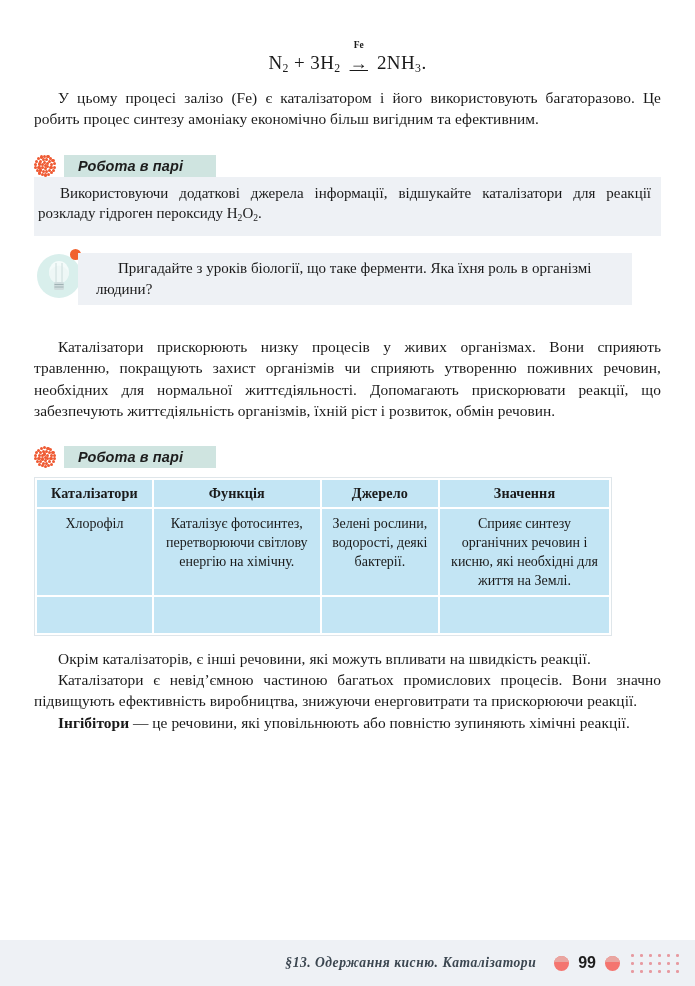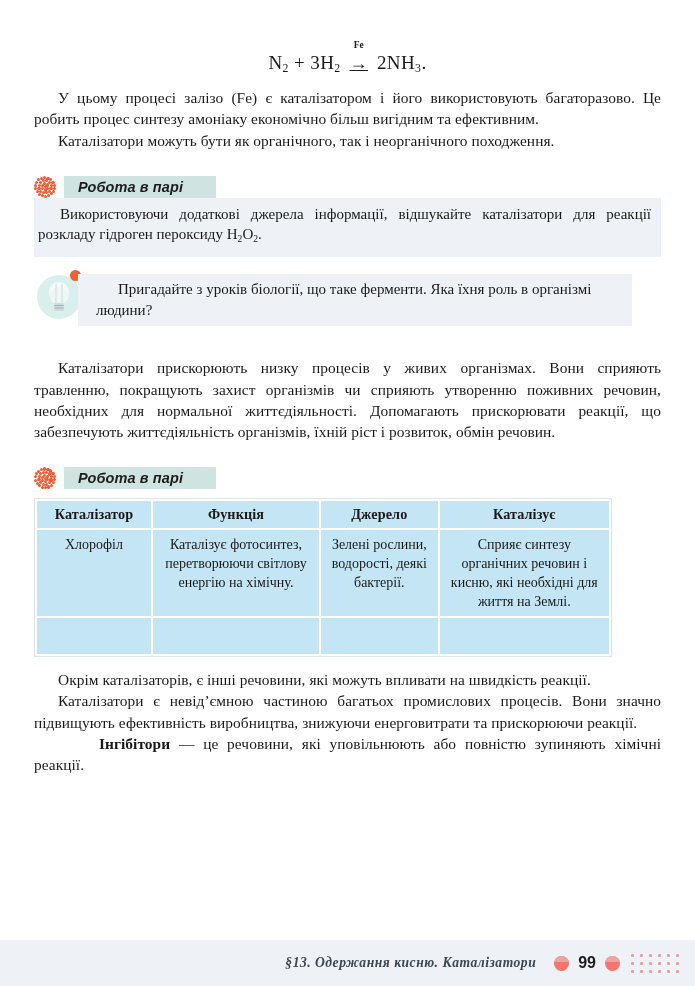"Каталізатори можуть бути як органічного," p.body-text { html: <p>Каталізатори можуть бути як органічного, так і неорганічного походження.</p> -> none }
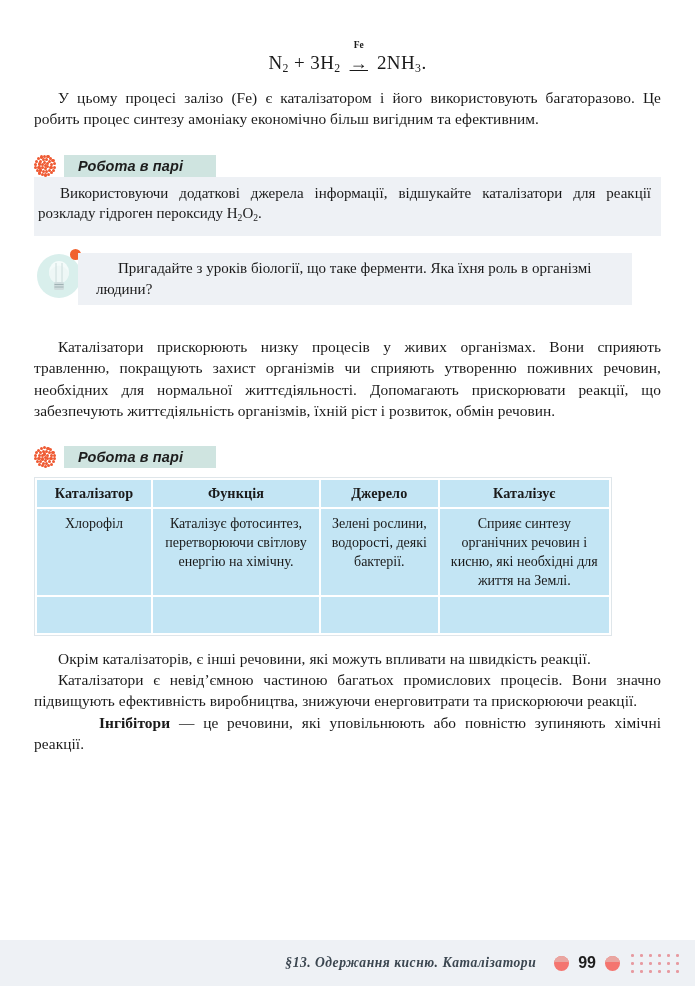"Каталізатор" th.col1 { text: Каталізатор -> Каталізатори }
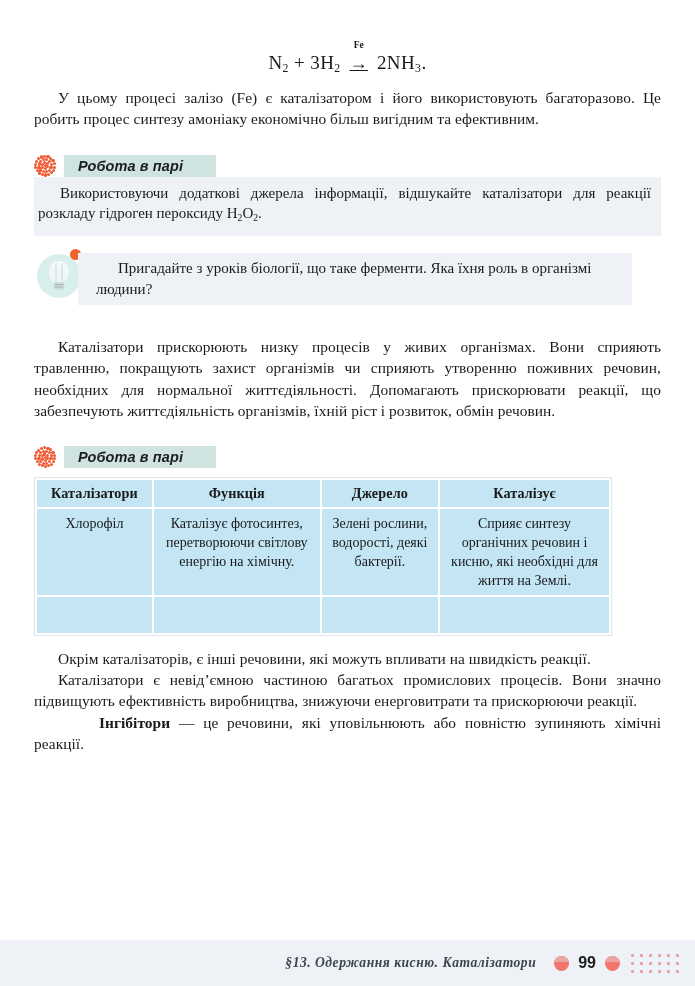"Каталізує" th.col4 { text: Каталізує -> Значення }
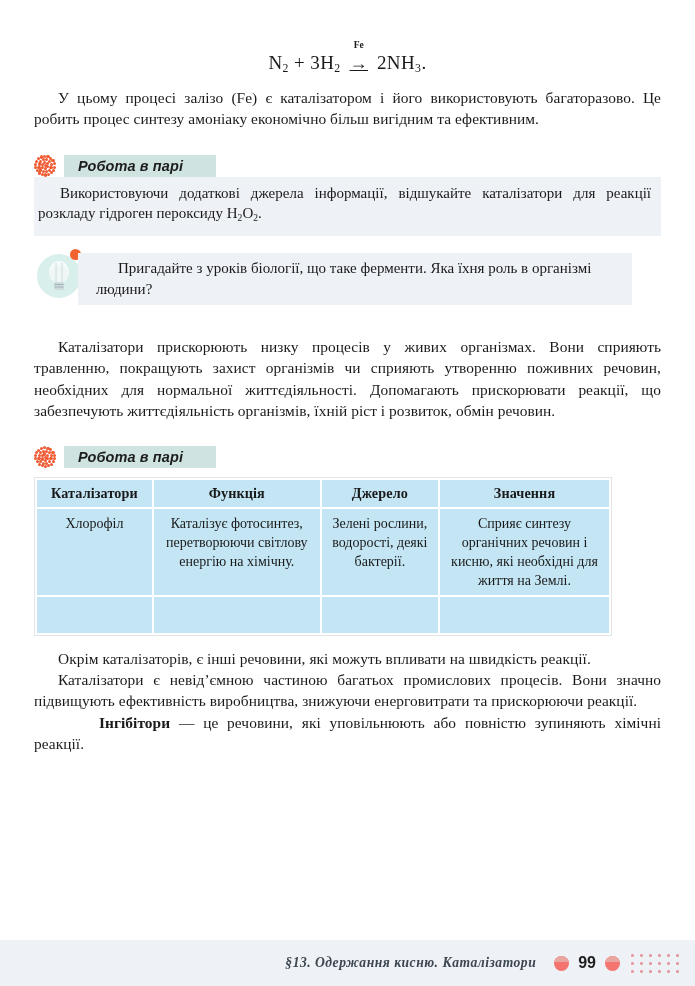"Інгібітори" b.term { margin-left: 41px -> none }
